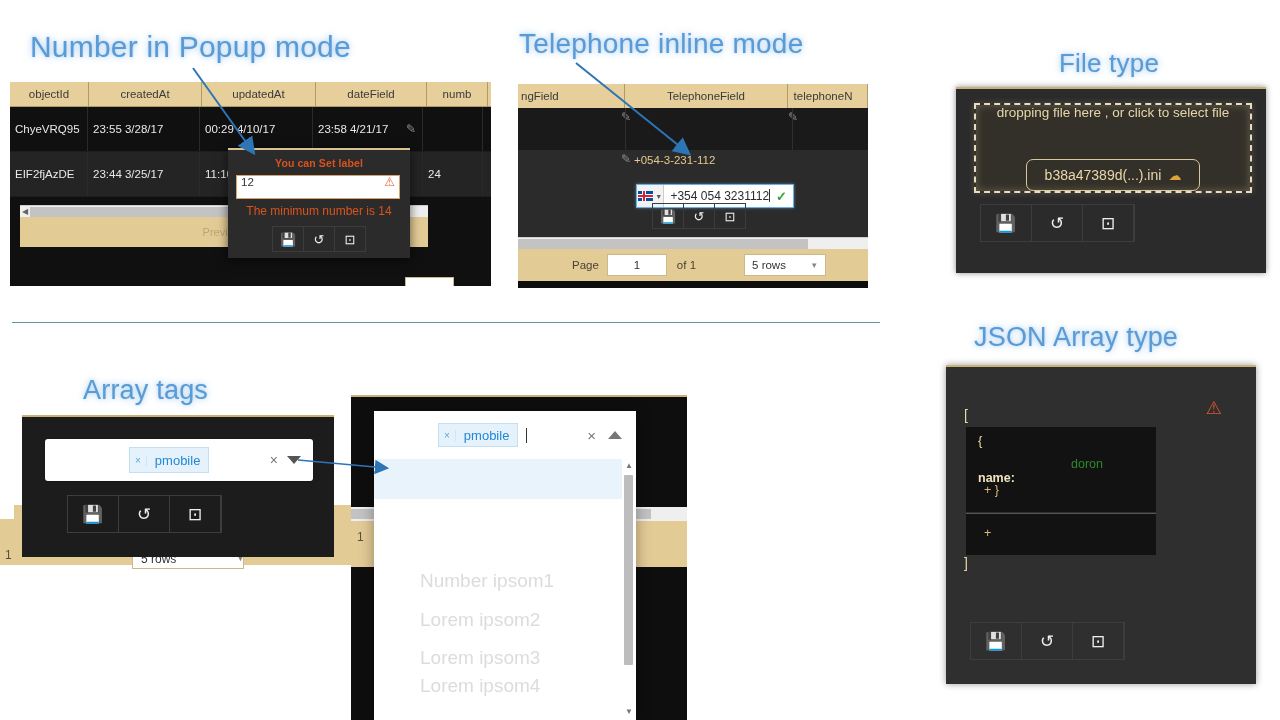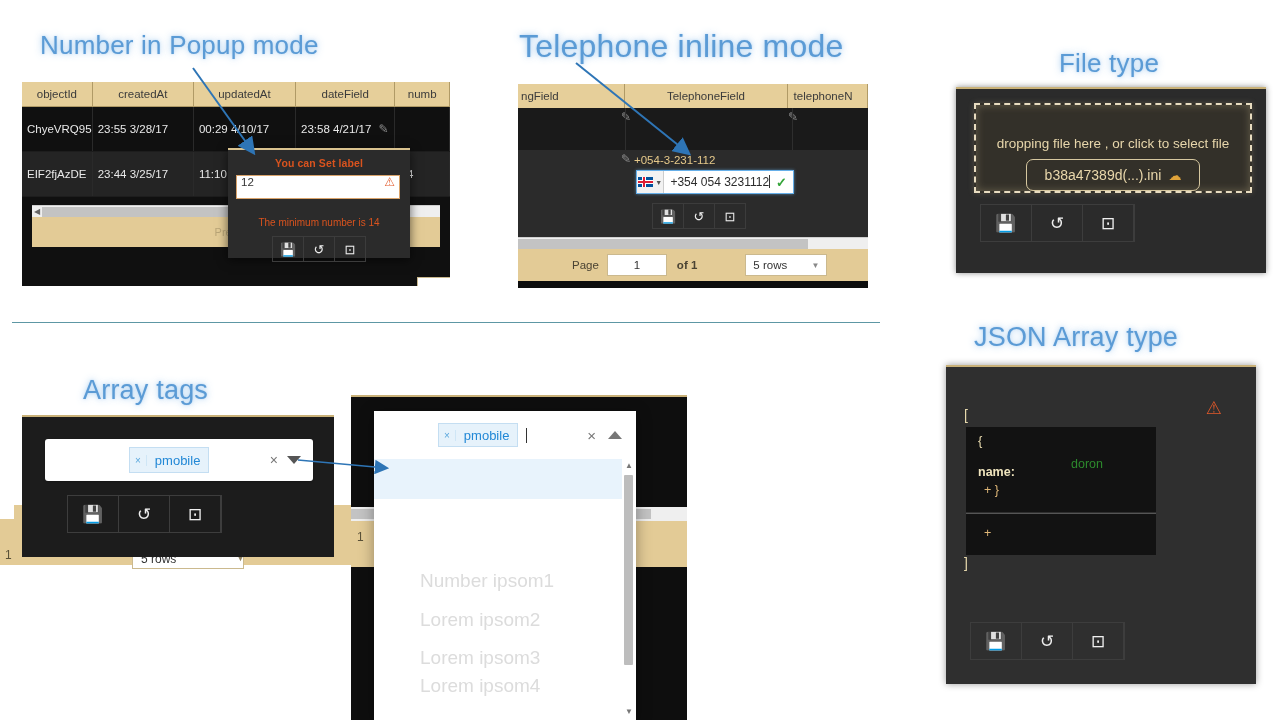"Number in Popup mode" div.abs { font-size: 26px -> 30px; left: 40px -> 30px }
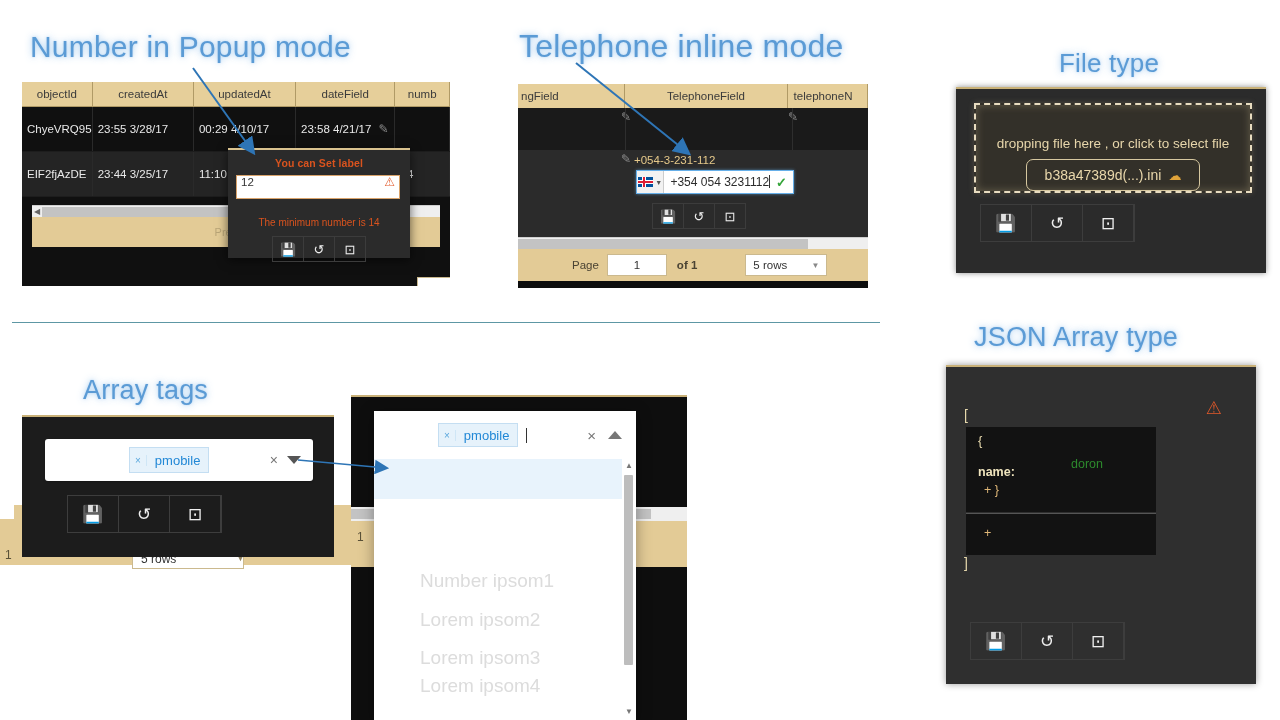"Telephone inline mode" div.abs { font-size: 32px -> 28px }
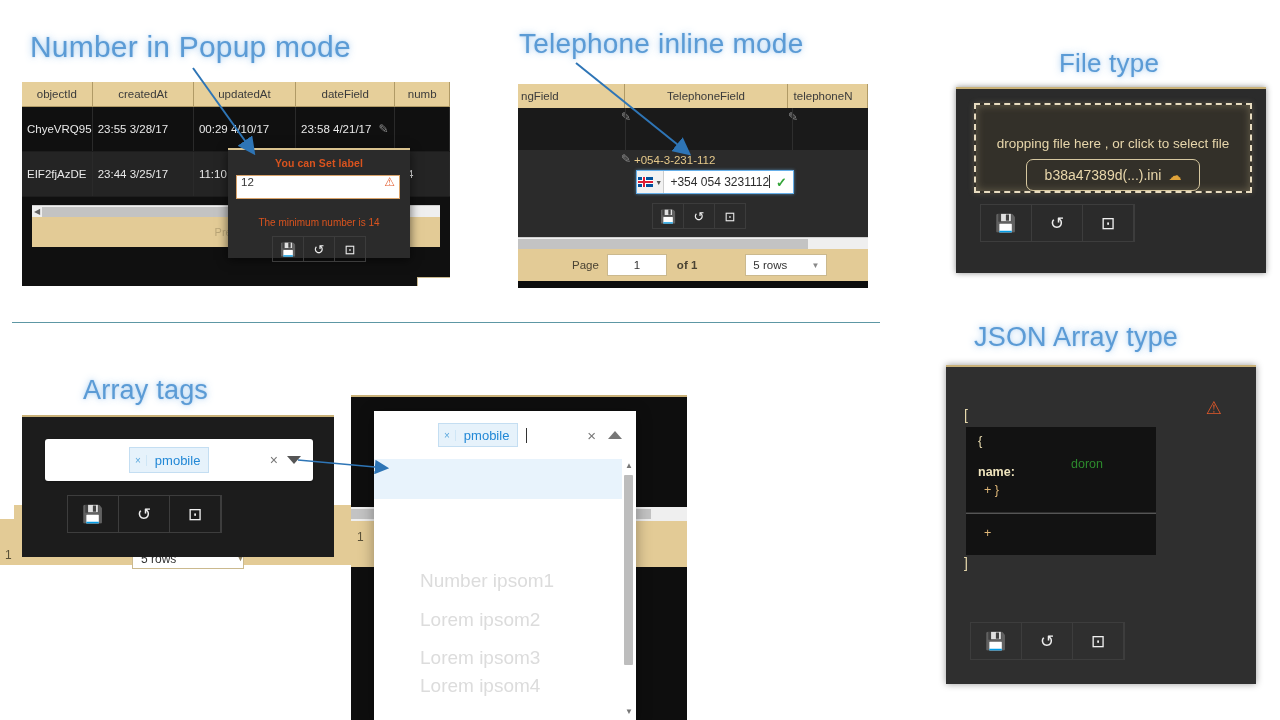"objectId" div.abs { left: 22px -> 10px; width: 428px -> 481px }
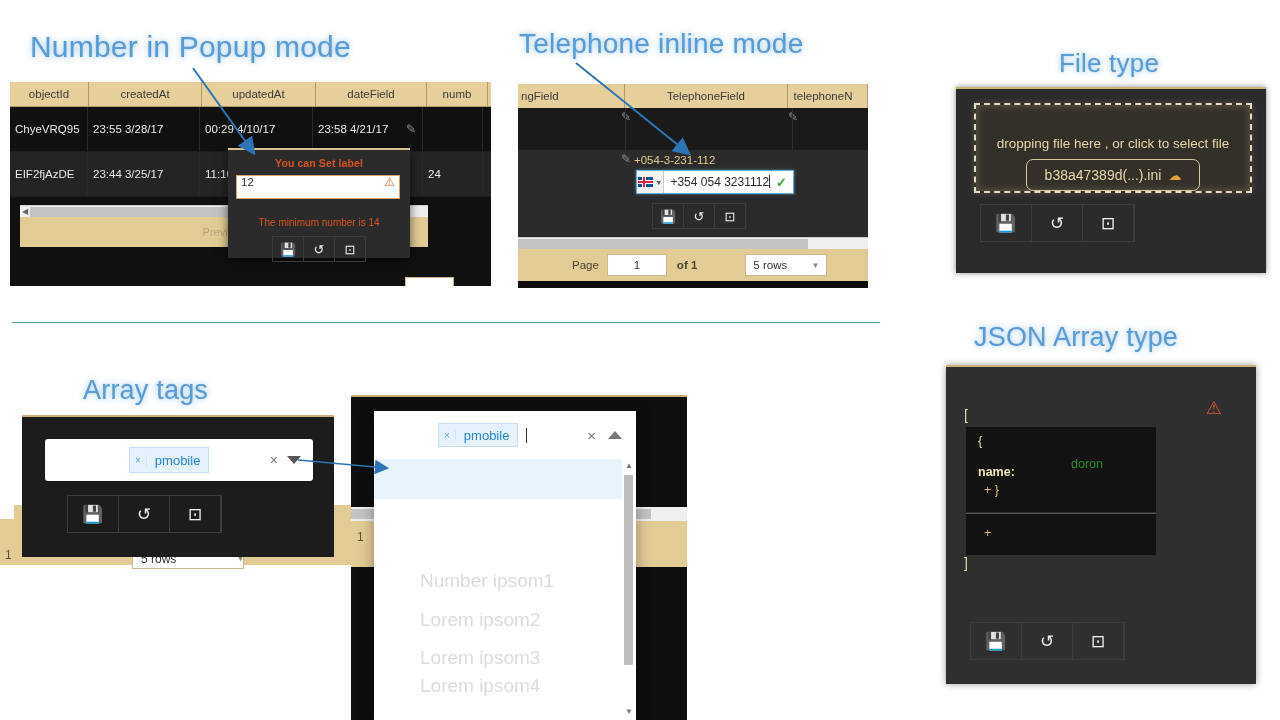"dropping file here , or" .dropzone { justify-content: flex-end -> space-between }
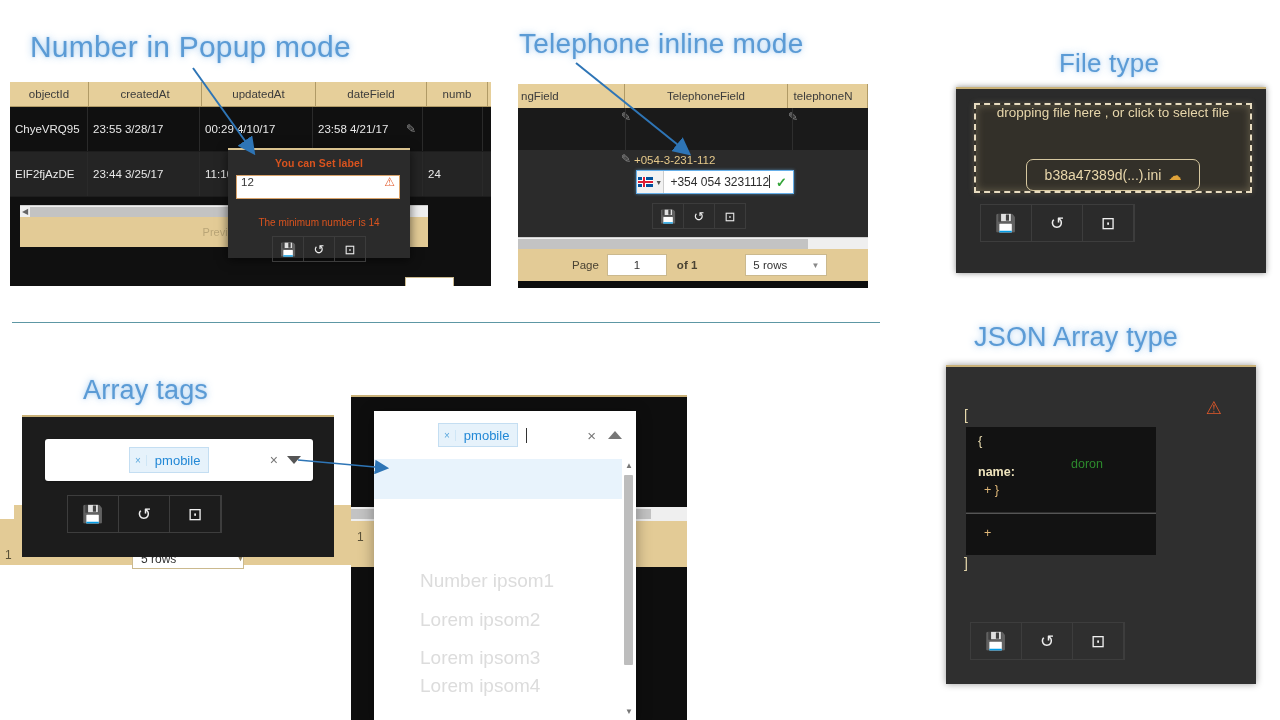"+354 054 3231112" div.abs { top: 20px -> 34px }
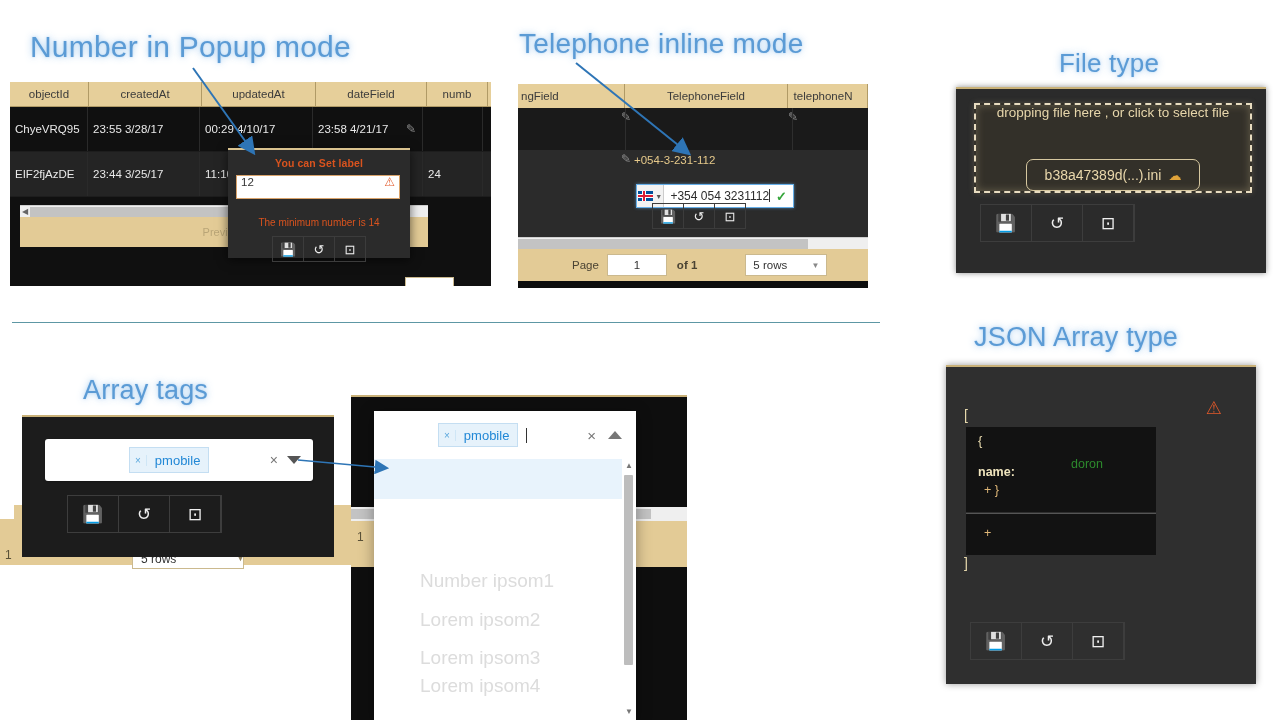"The minimum number is 14" .err-text { font-size: 10px -> 12px; margin-top: 18px -> 5px }
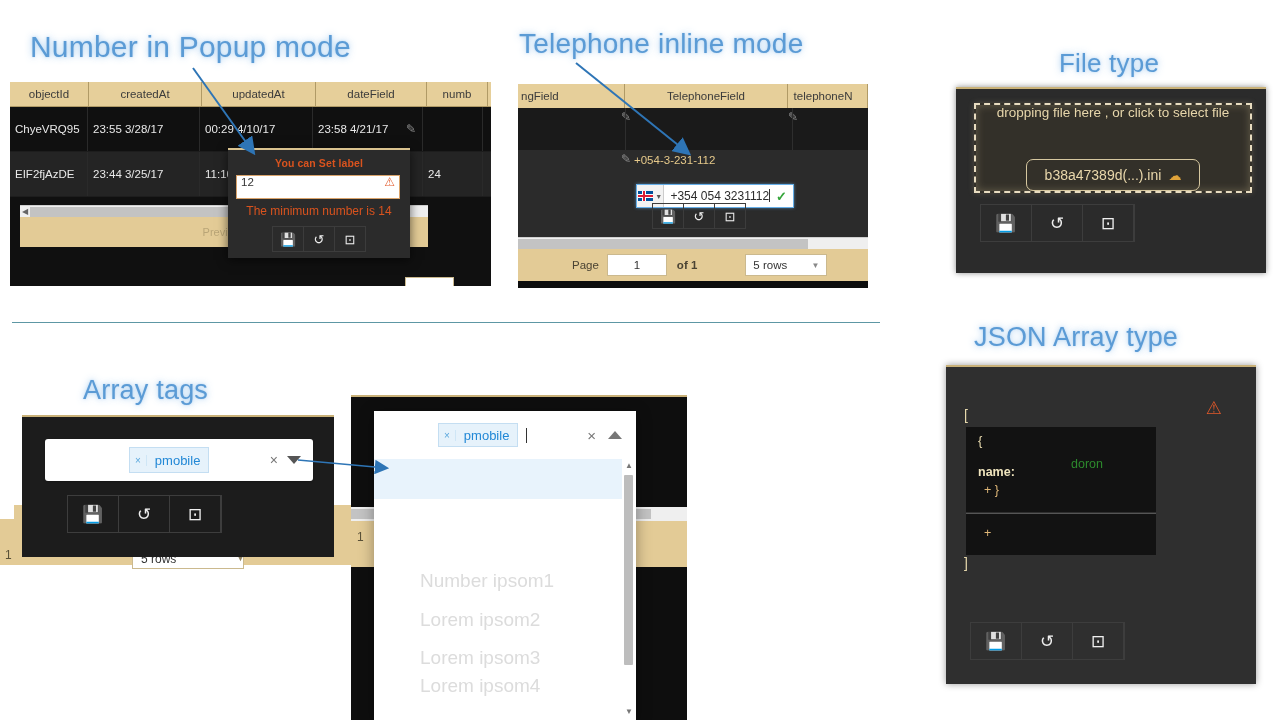"of 1" span { font-weight: bold -> none }
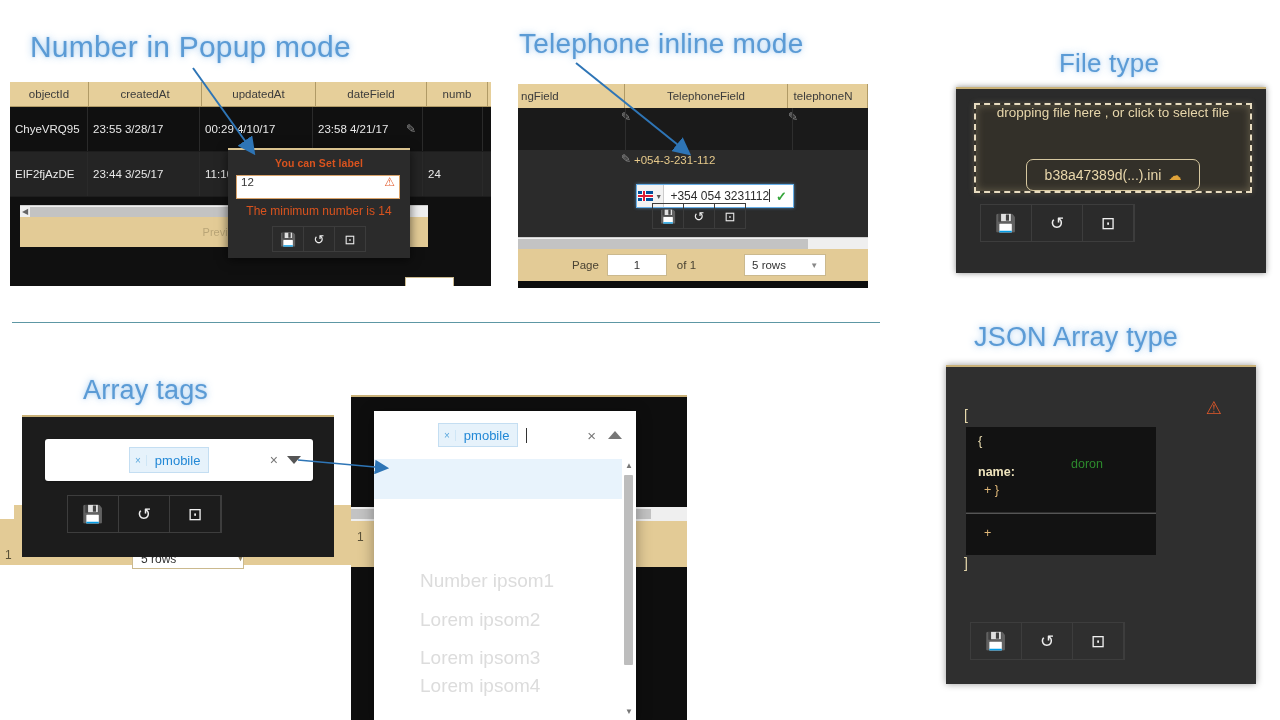"name:" div.abs { top: 38px -> 44px }
